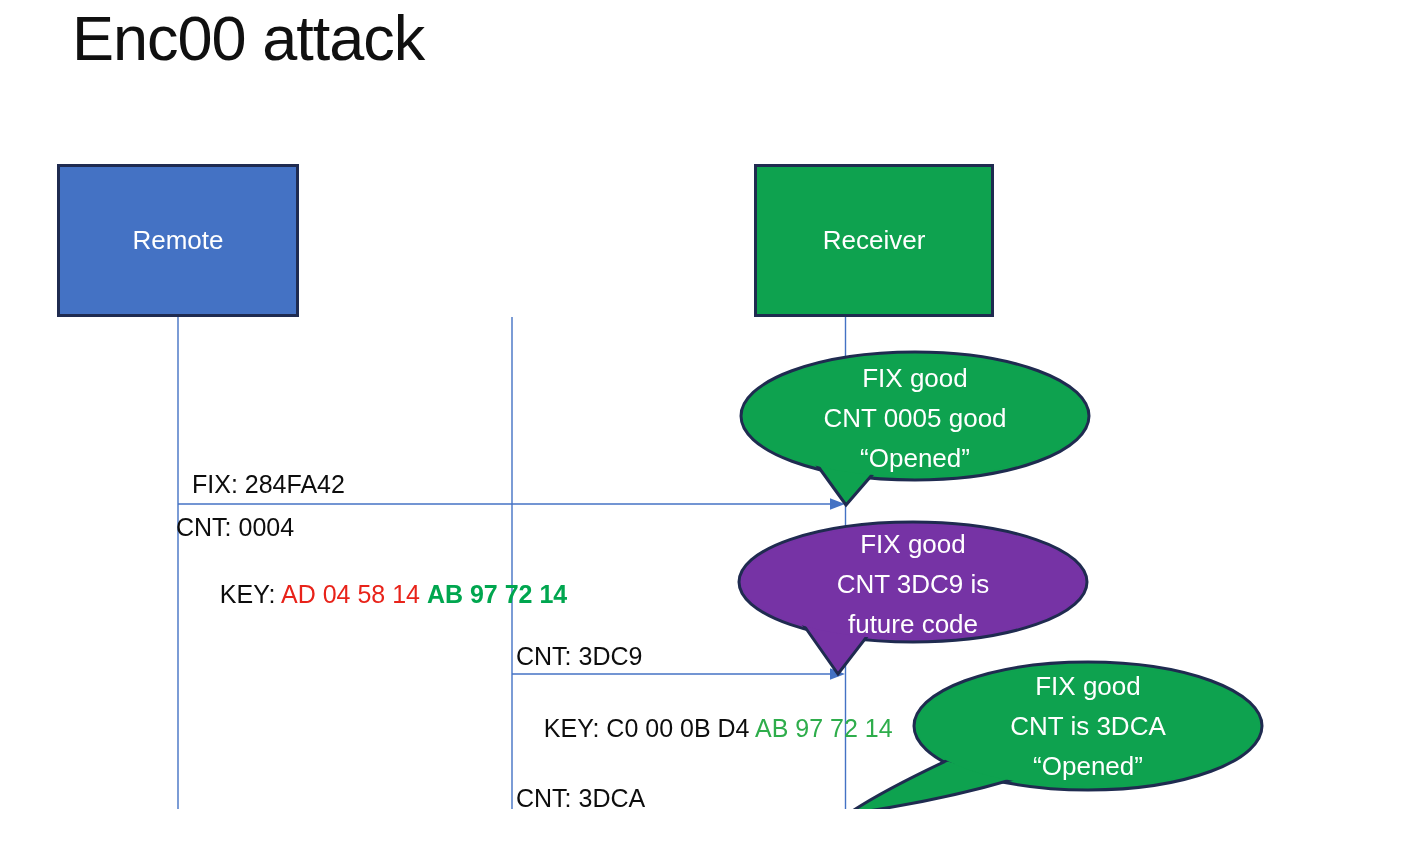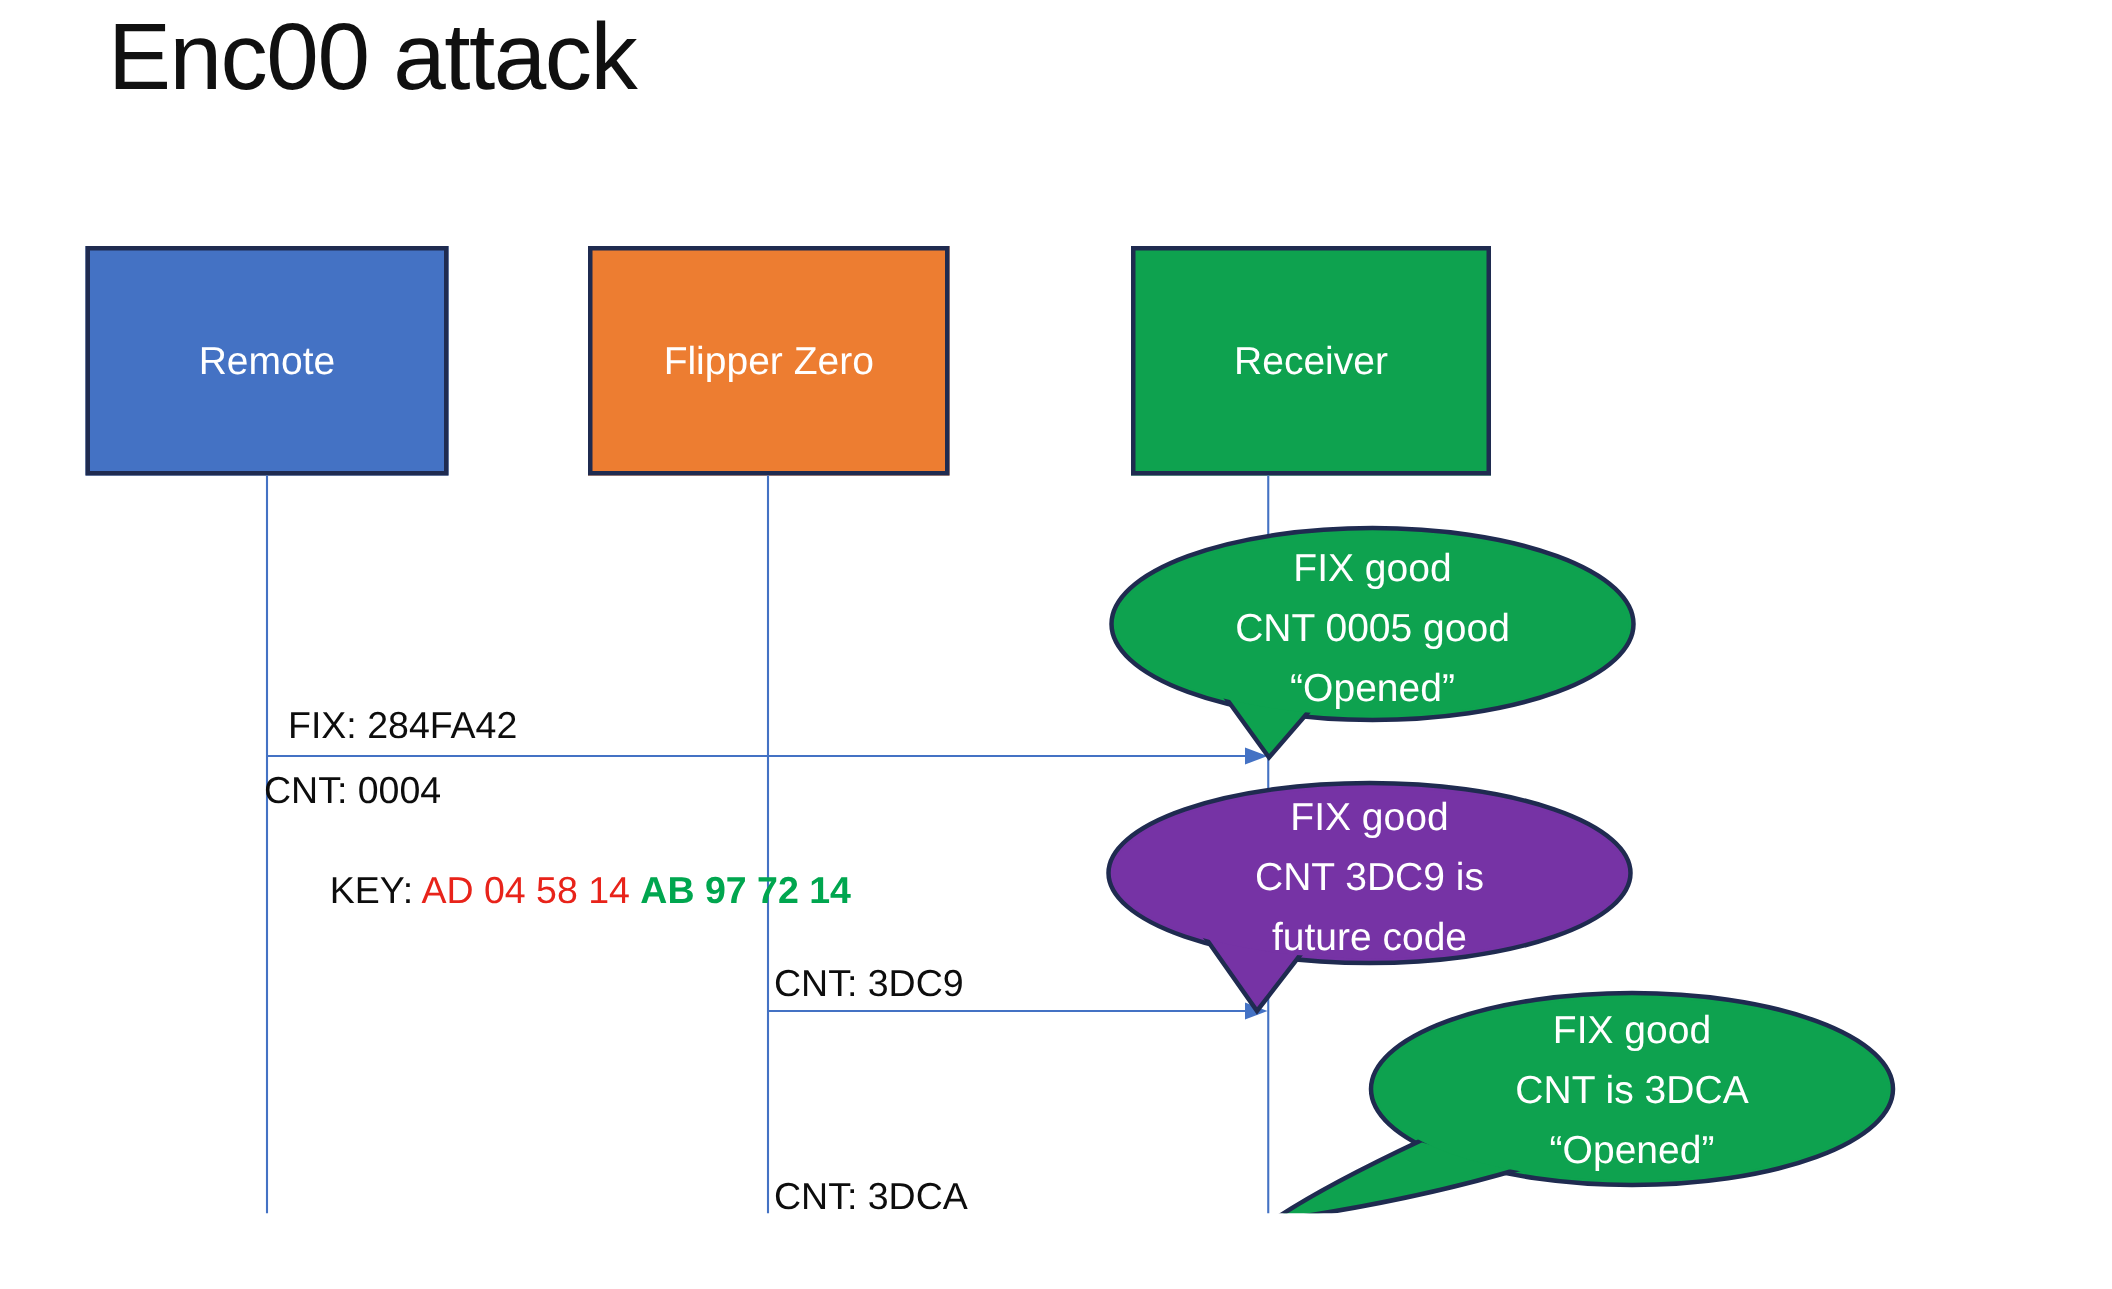"Flipper Zero" div.actor { html: <div> <span>Flipper Zero</span> </div> -> none }
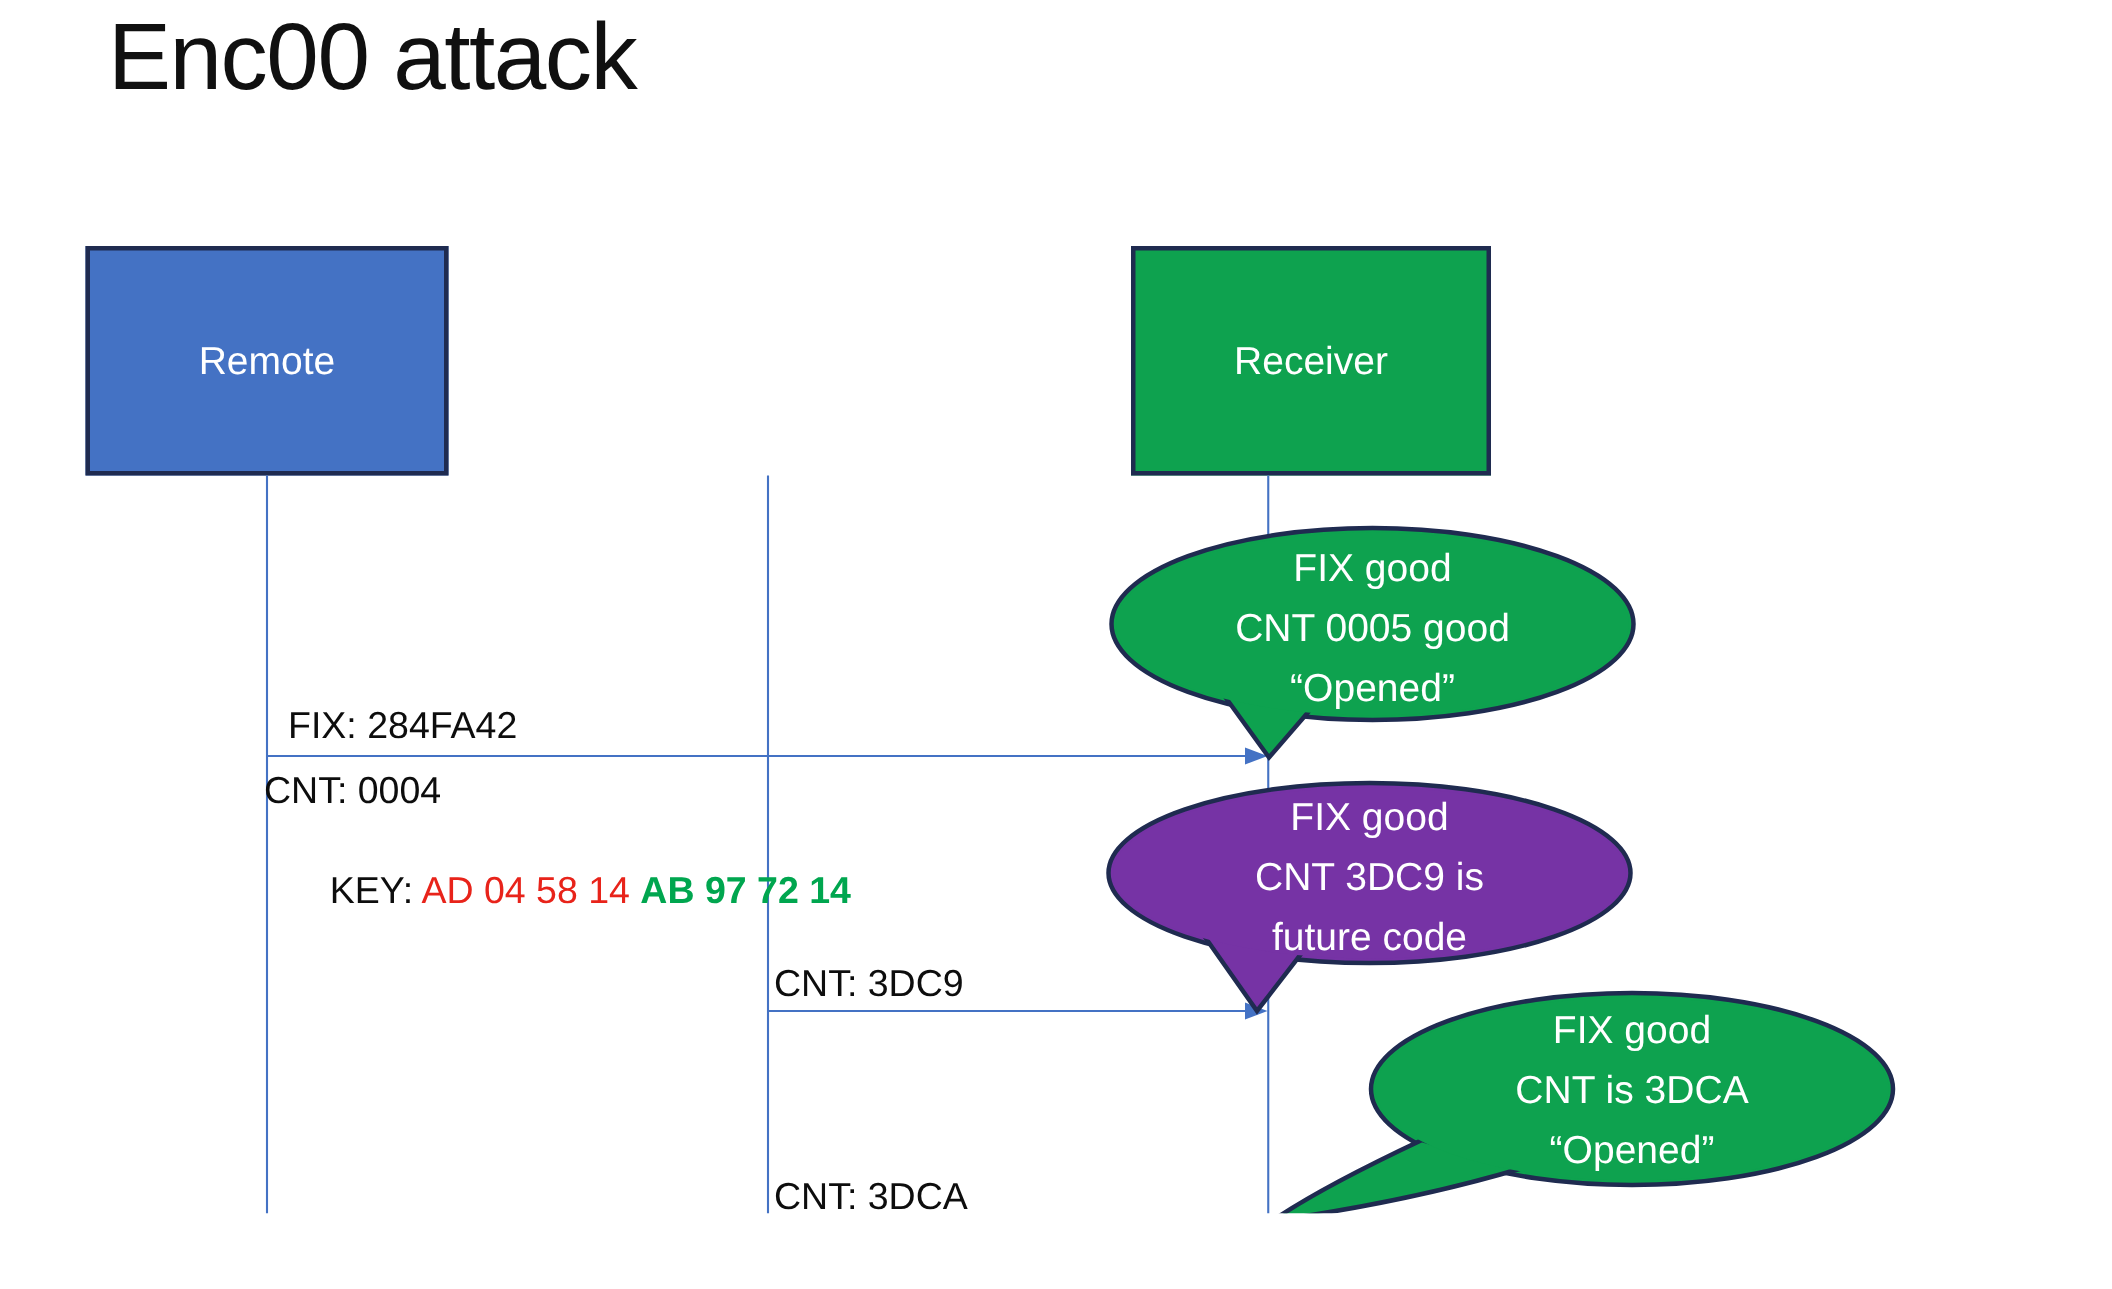"KEY: C0 00 0B D4" div.msg { html: none -> <div> <span>KEY: C0 00 0B D4 </span><span>AB 97 72 14</span> </div> }
